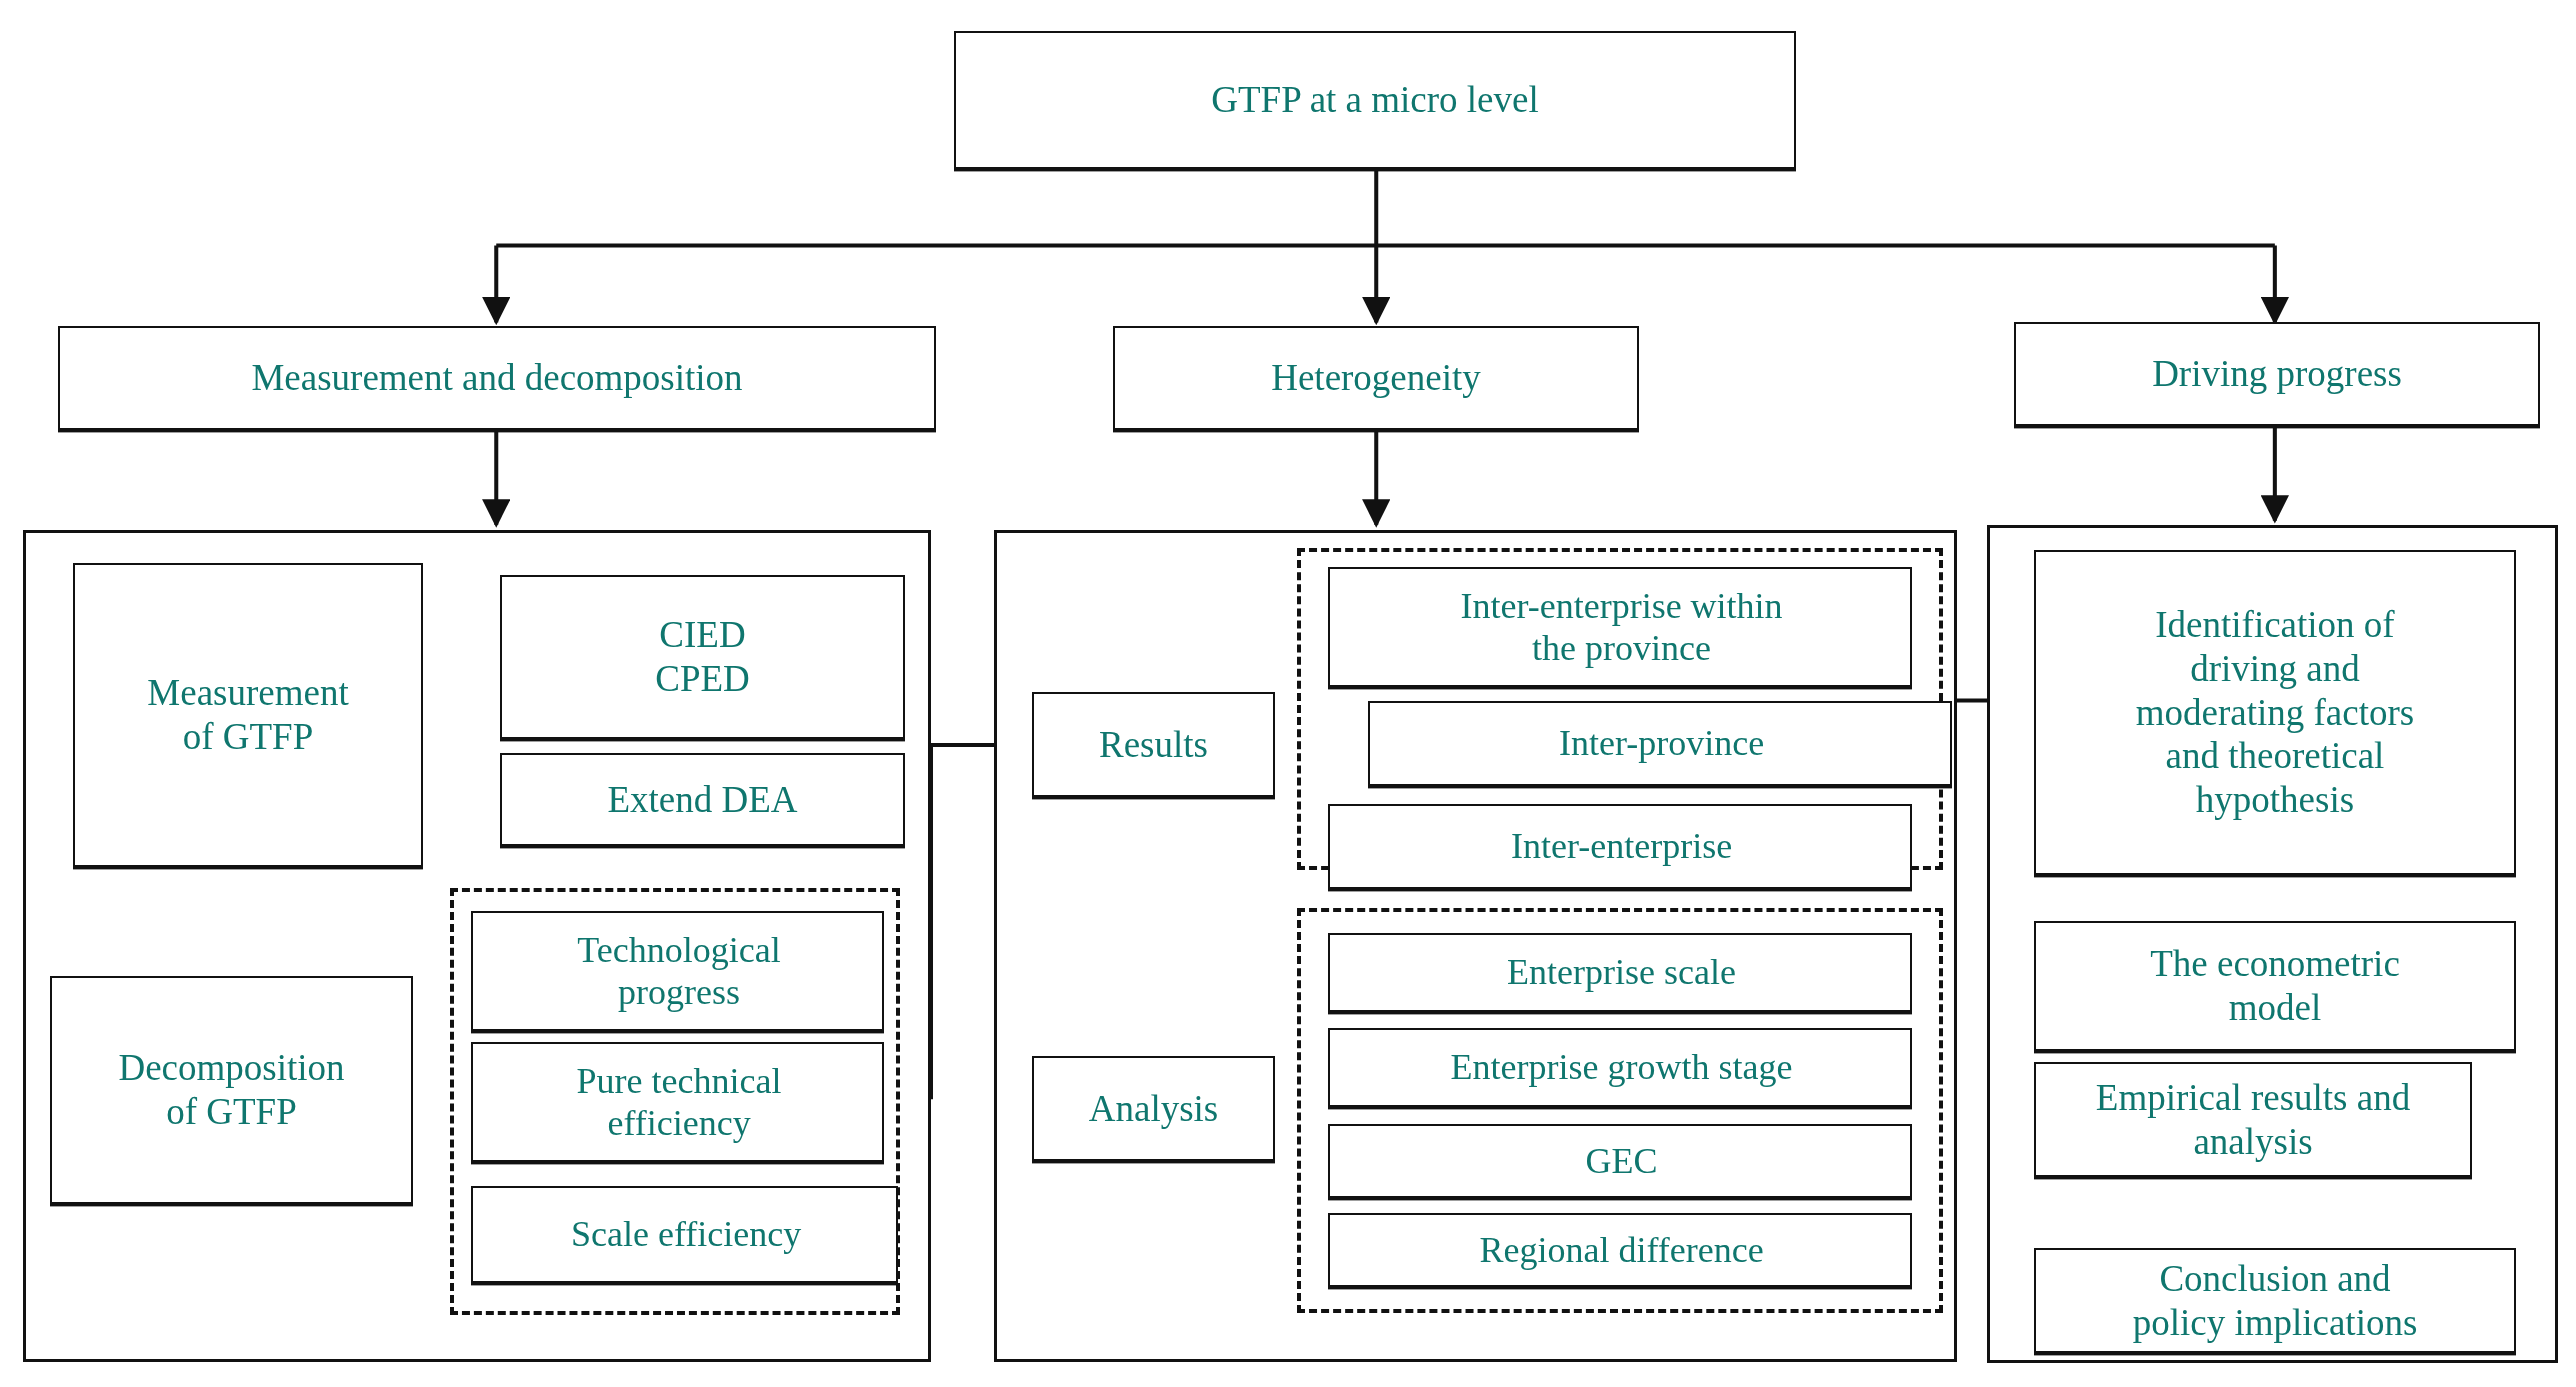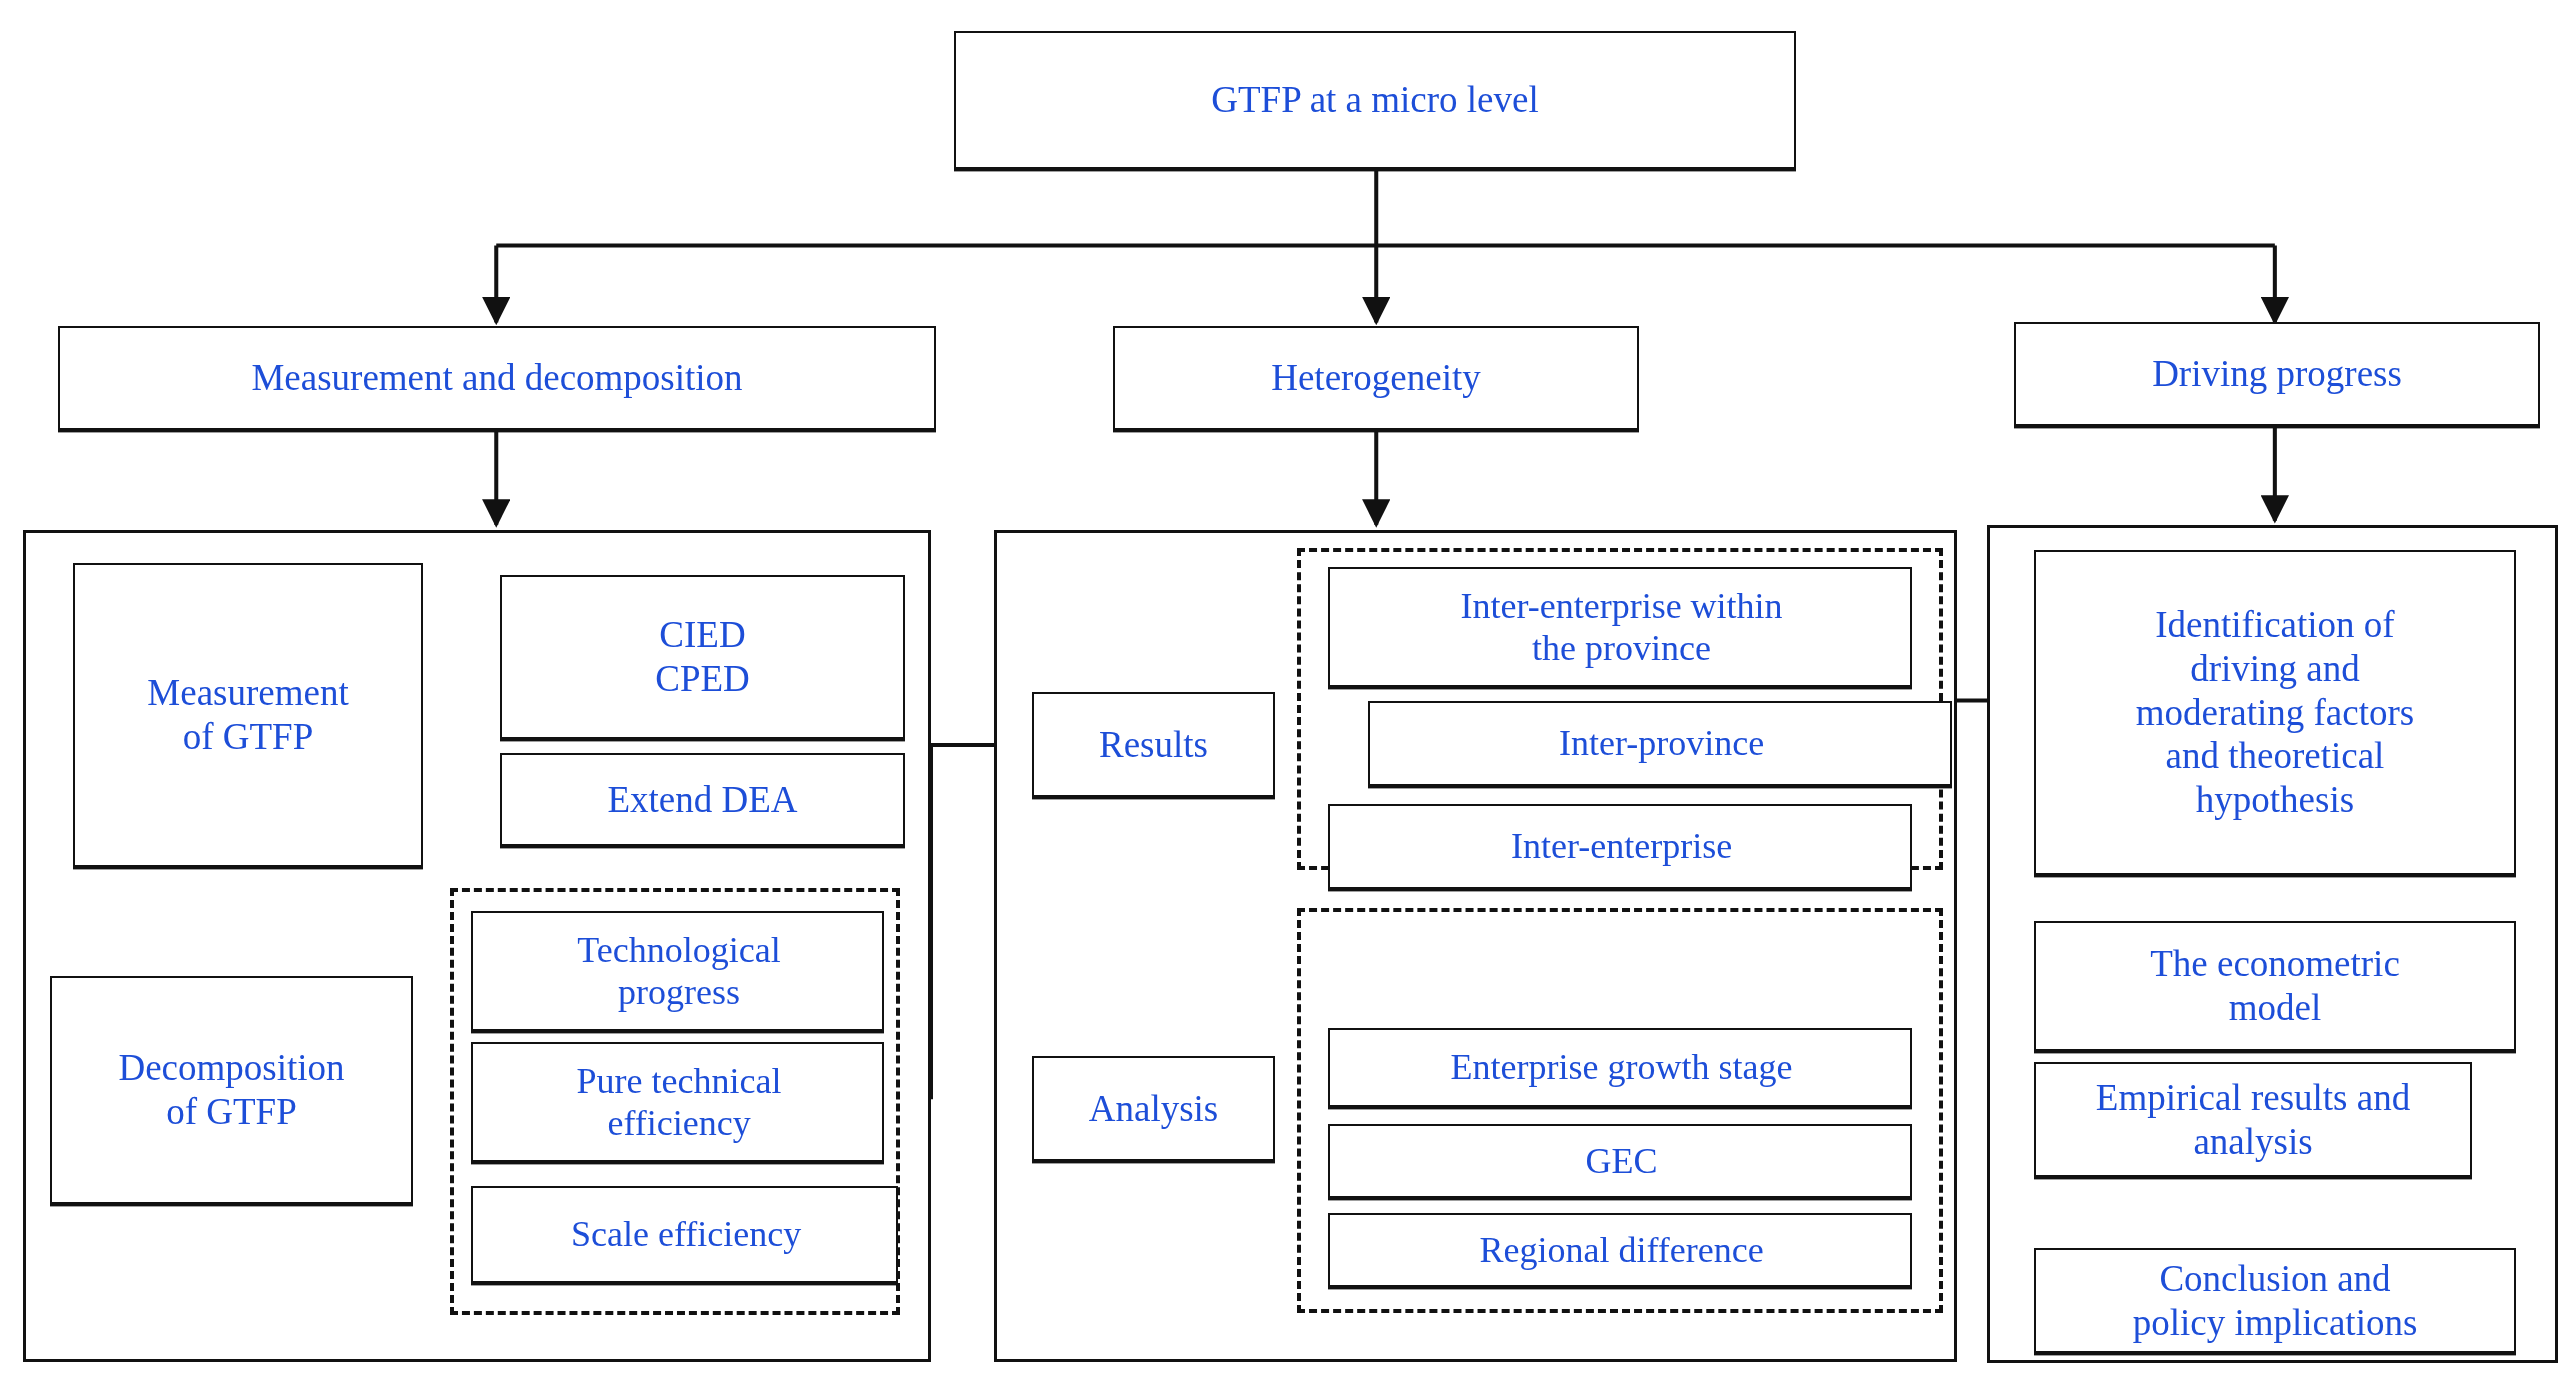"GTFP at a micro level" .node { color: #1d4ed8 -> #0f766e }
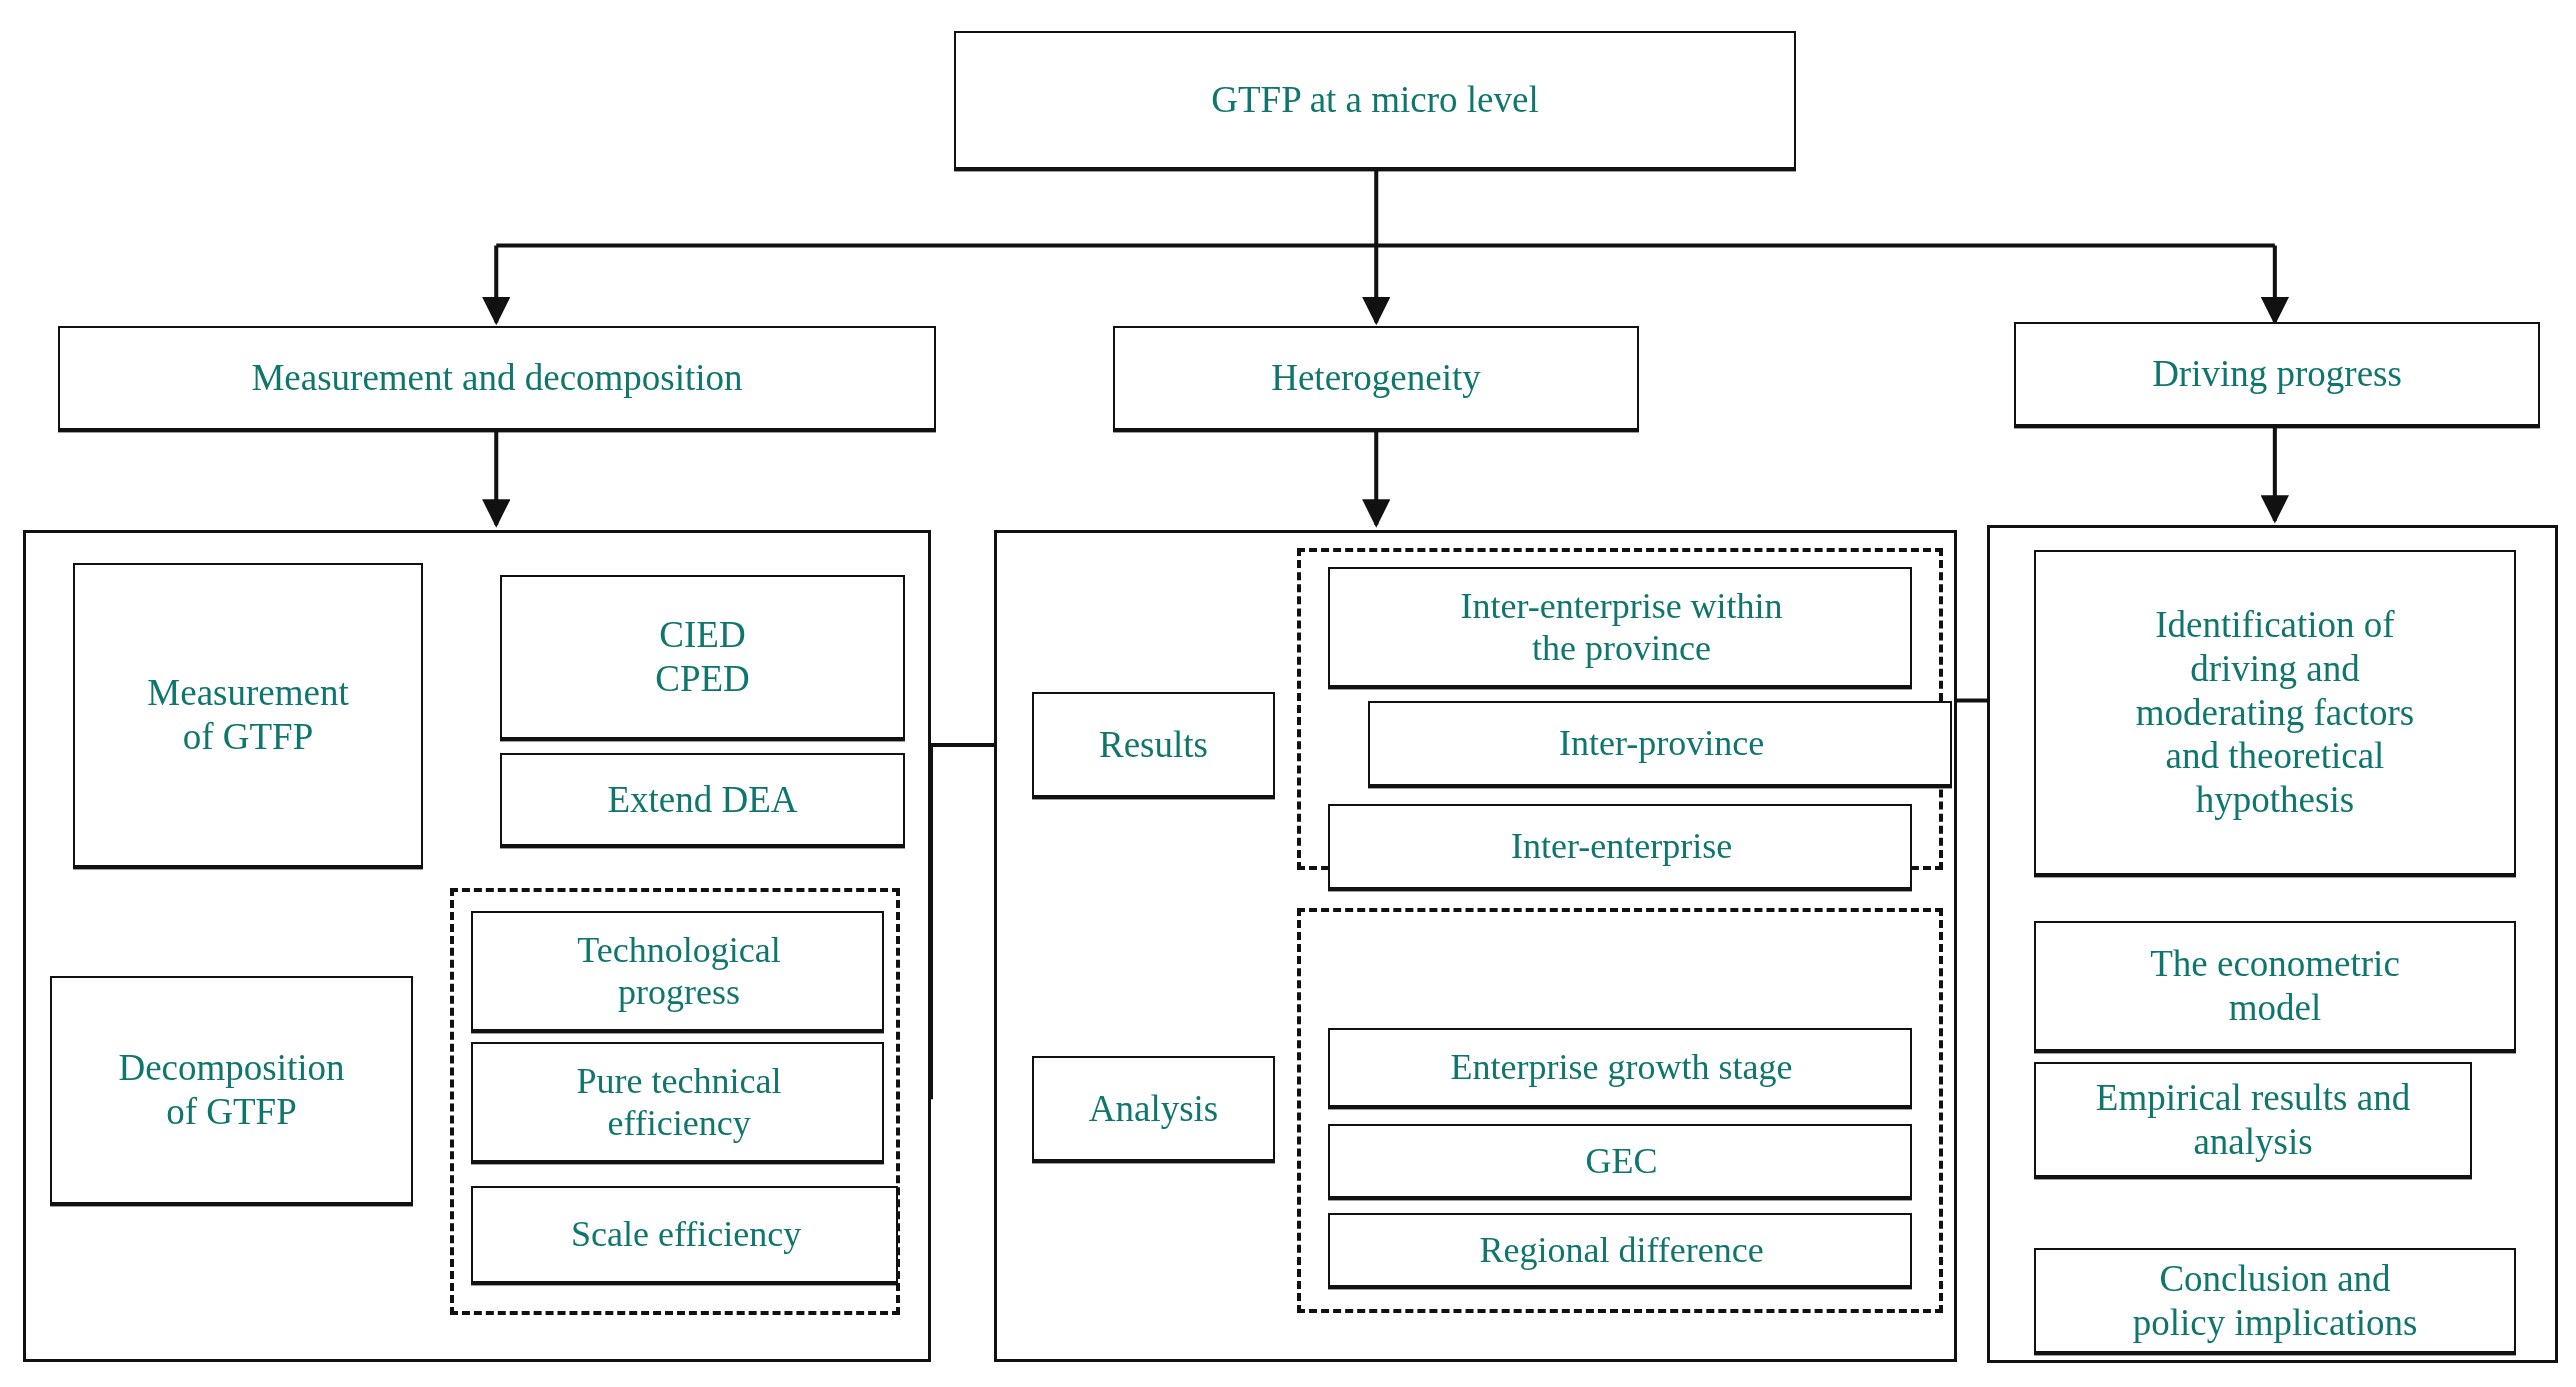"Enterprise scale" div.node { html: none -> <div>Enterprise scale</div> }
